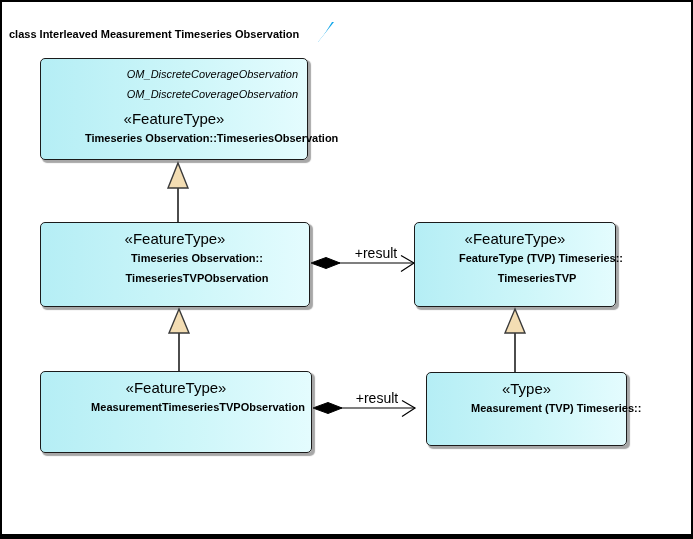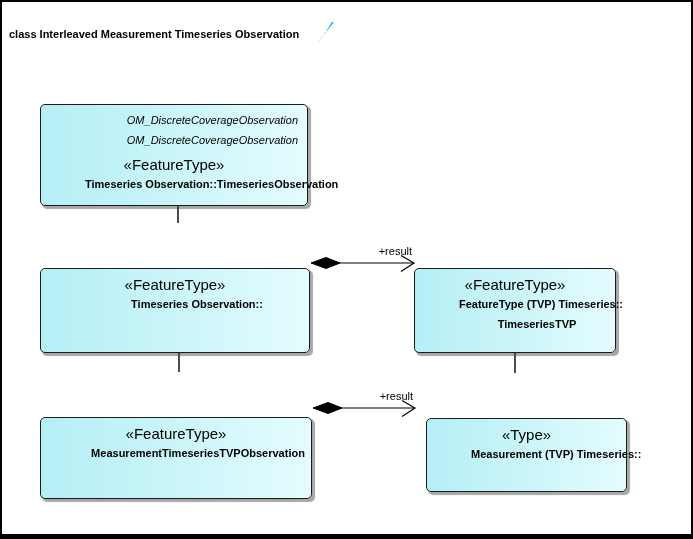"OM_DiscreteCoverageObservation" .uml-box { margin-top: 46px -> none }
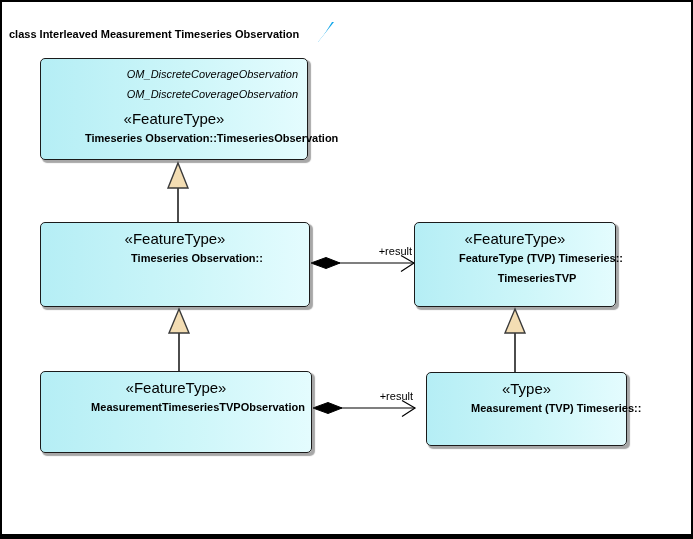"+result" .conn-label { font-size: 11px -> 14px; text-align: right -> center }
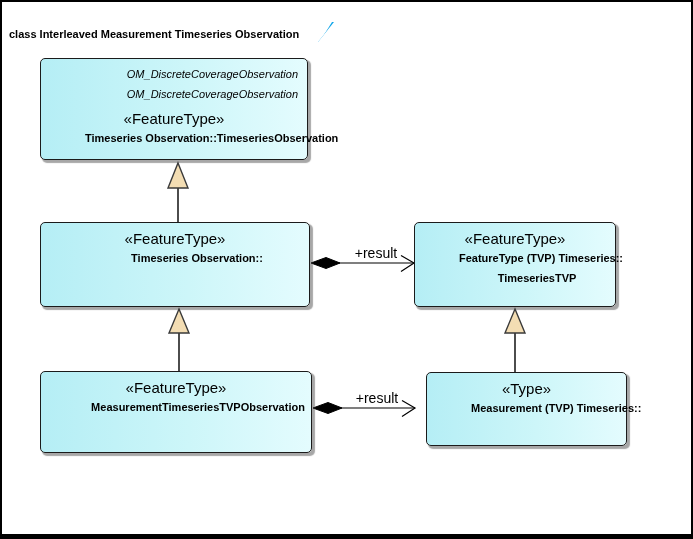"TimeseriesTVPObservation" div.cname { html: none -> <div>TimeseriesTVPObservation</div> }
